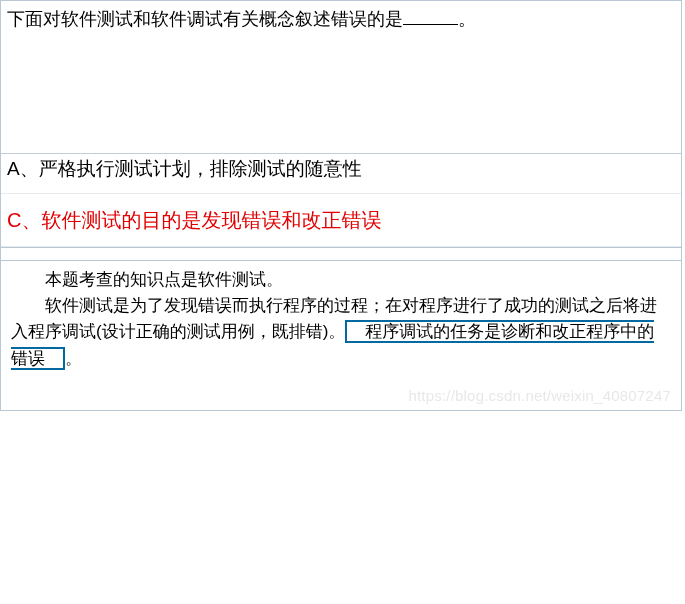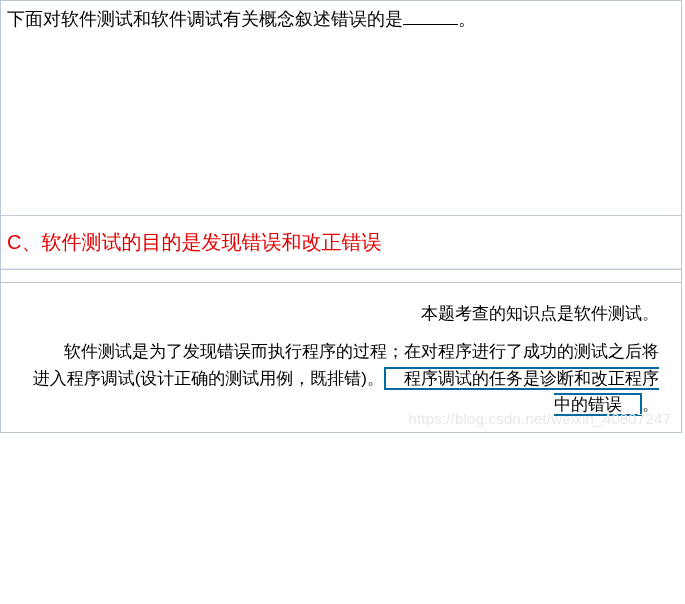"下面对软件测试和软件调试有关概念叙述错误的是 。" .question-box { height: 216px -> 154px }
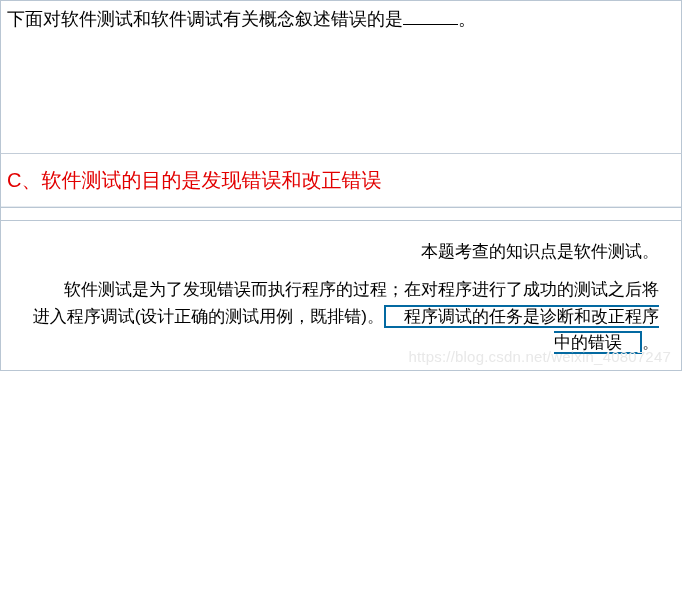"A、严格执行测试计划，排除测试的随意性" div.option { html: none -> <div>A、严格执行测试计划，排除测试的随意性</div> }
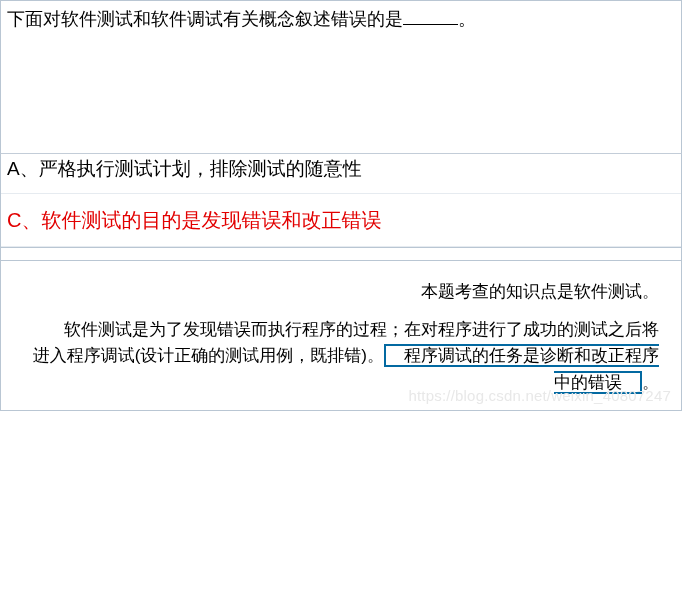"本题考查的知识点是软件测试。" .explain p { margin: 12px -> 0; text-align: right -> none }
